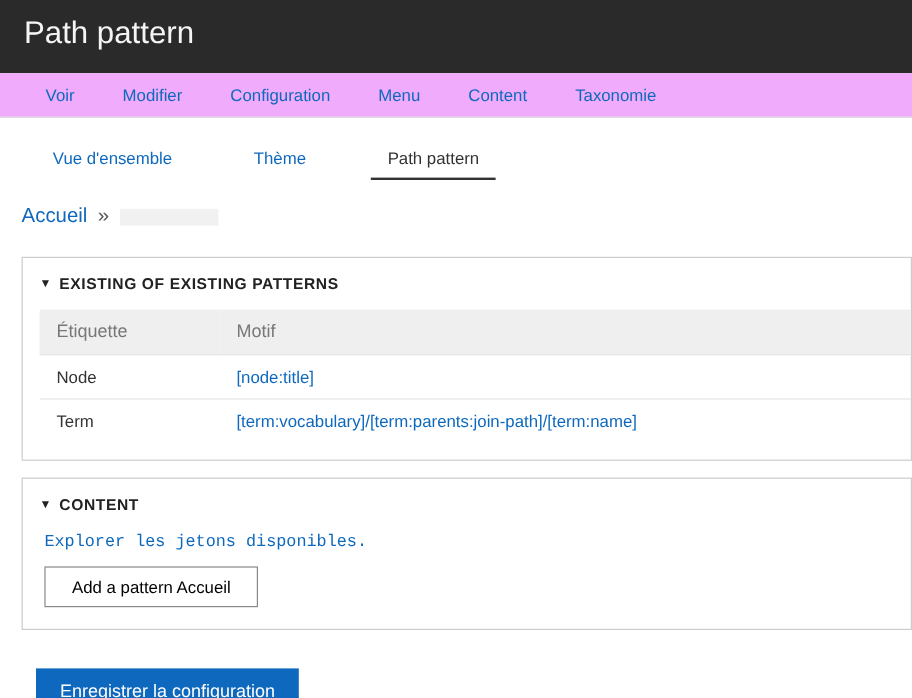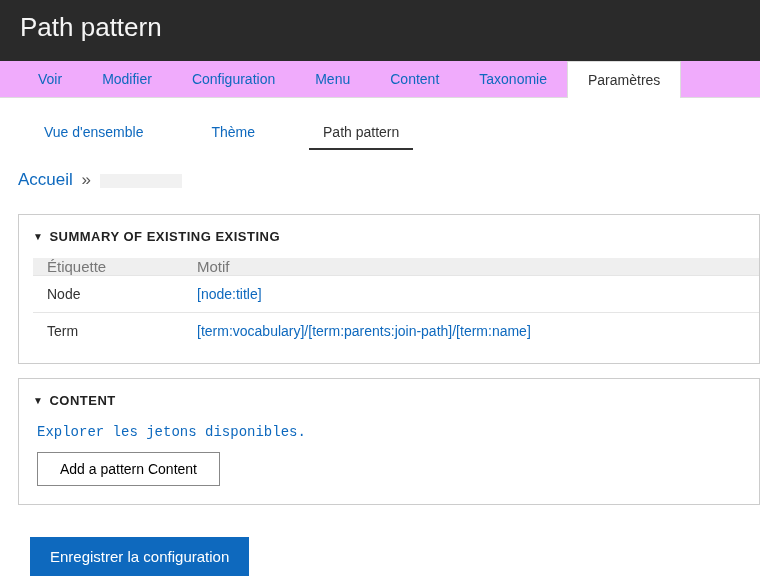"Paramètres" div.tab { html: <div>Paramètres</div> -> none }
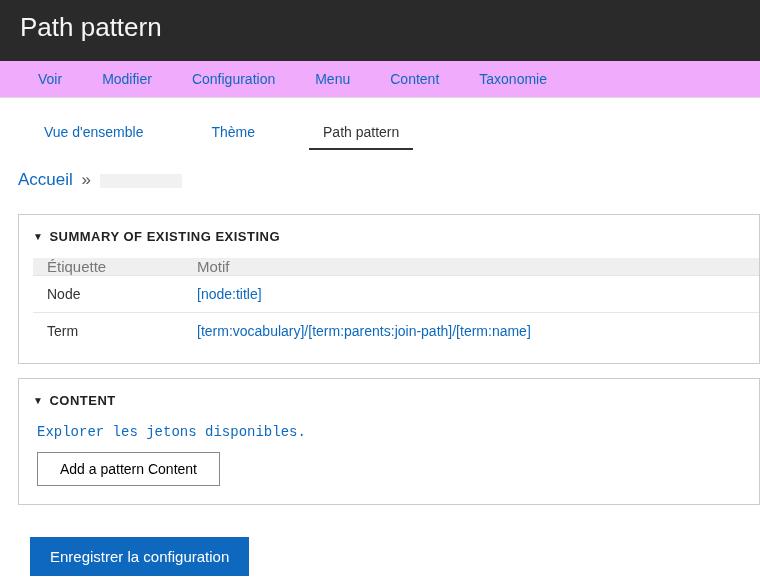"SUMMARY OF EXISTING EXISTING" span { text: SUMMARY OF EXISTING EXISTING -> EXISTING OF EXISTING PATTERNS }
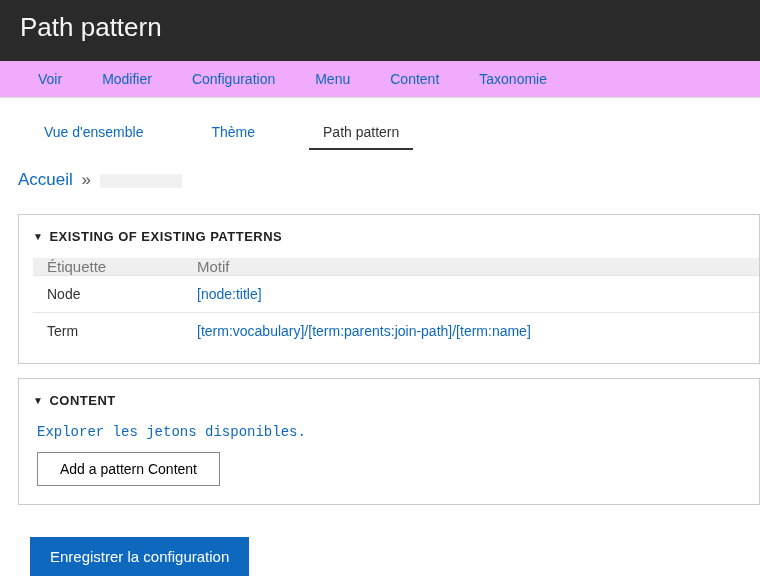"Étiquette" .table th { padding: 0 14px -> 10px 14px }
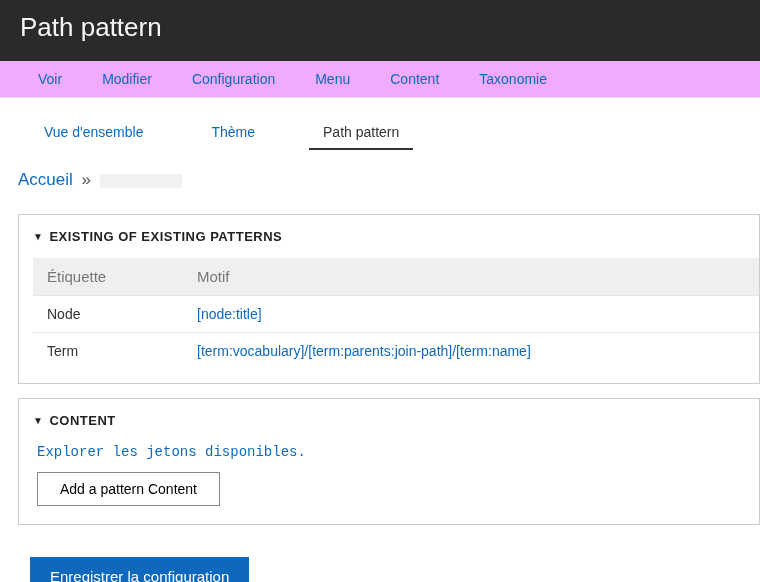"Add a pattern Content" button.add-btn { text: Content -> Accueil }
